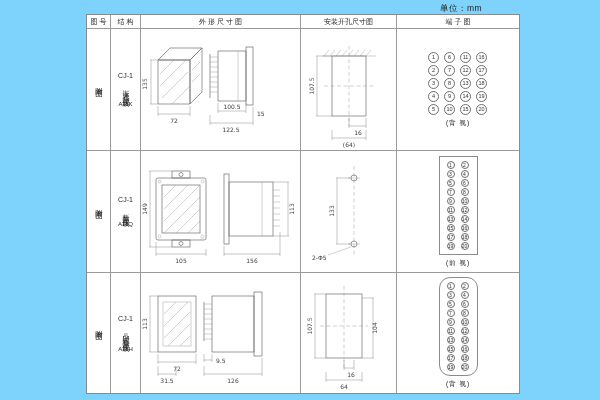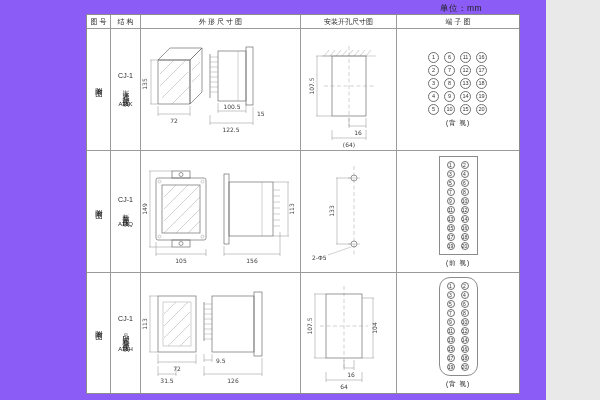"单位：mm" .page { background: #8b5cf6 -> #7dd3fc; width: 546px -> 600px }
